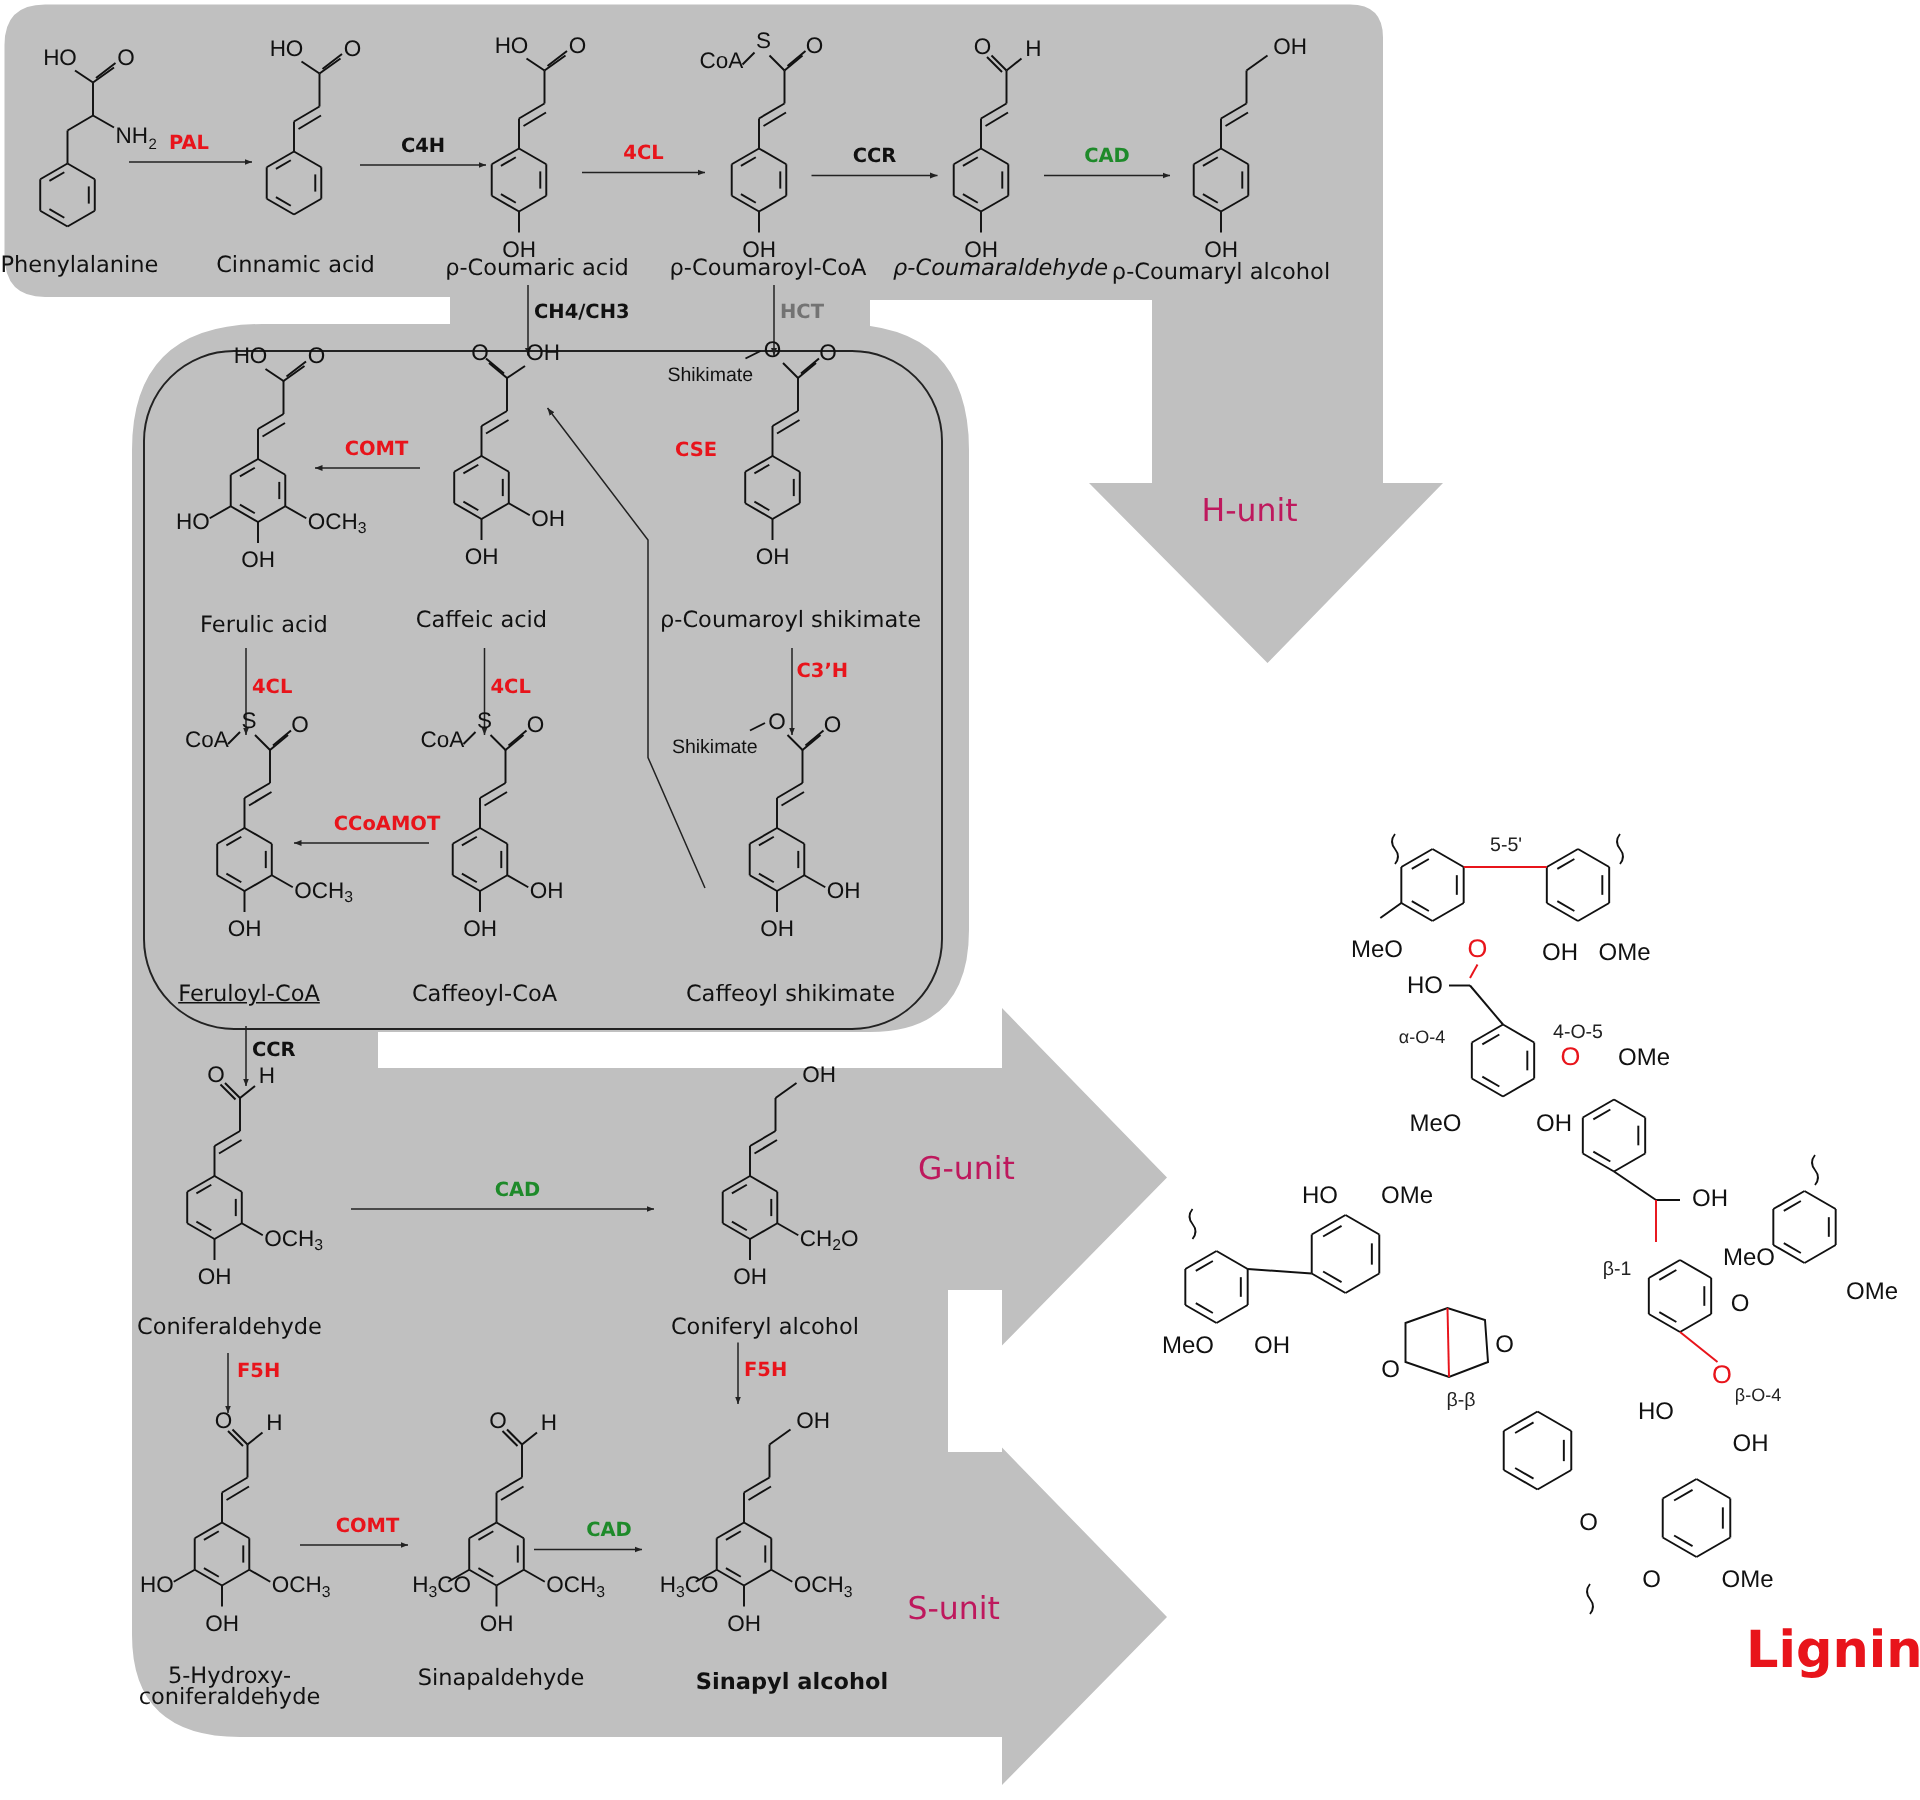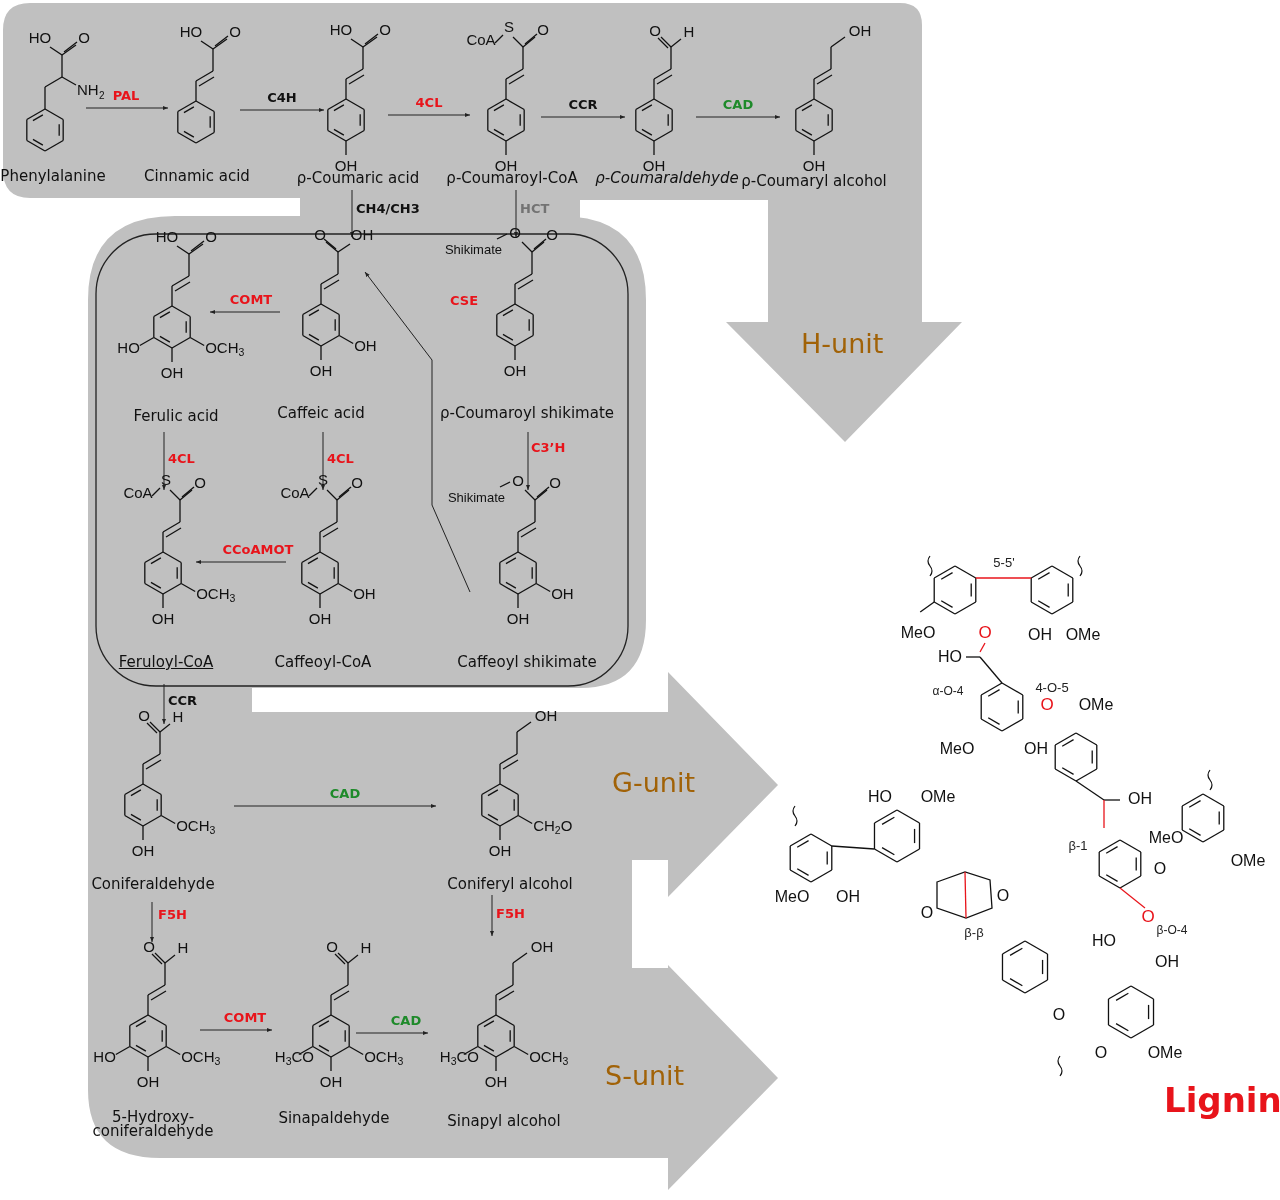"H-unit" .unit { color: #a16207 -> #be185d; font-size: 27px -> 21px }
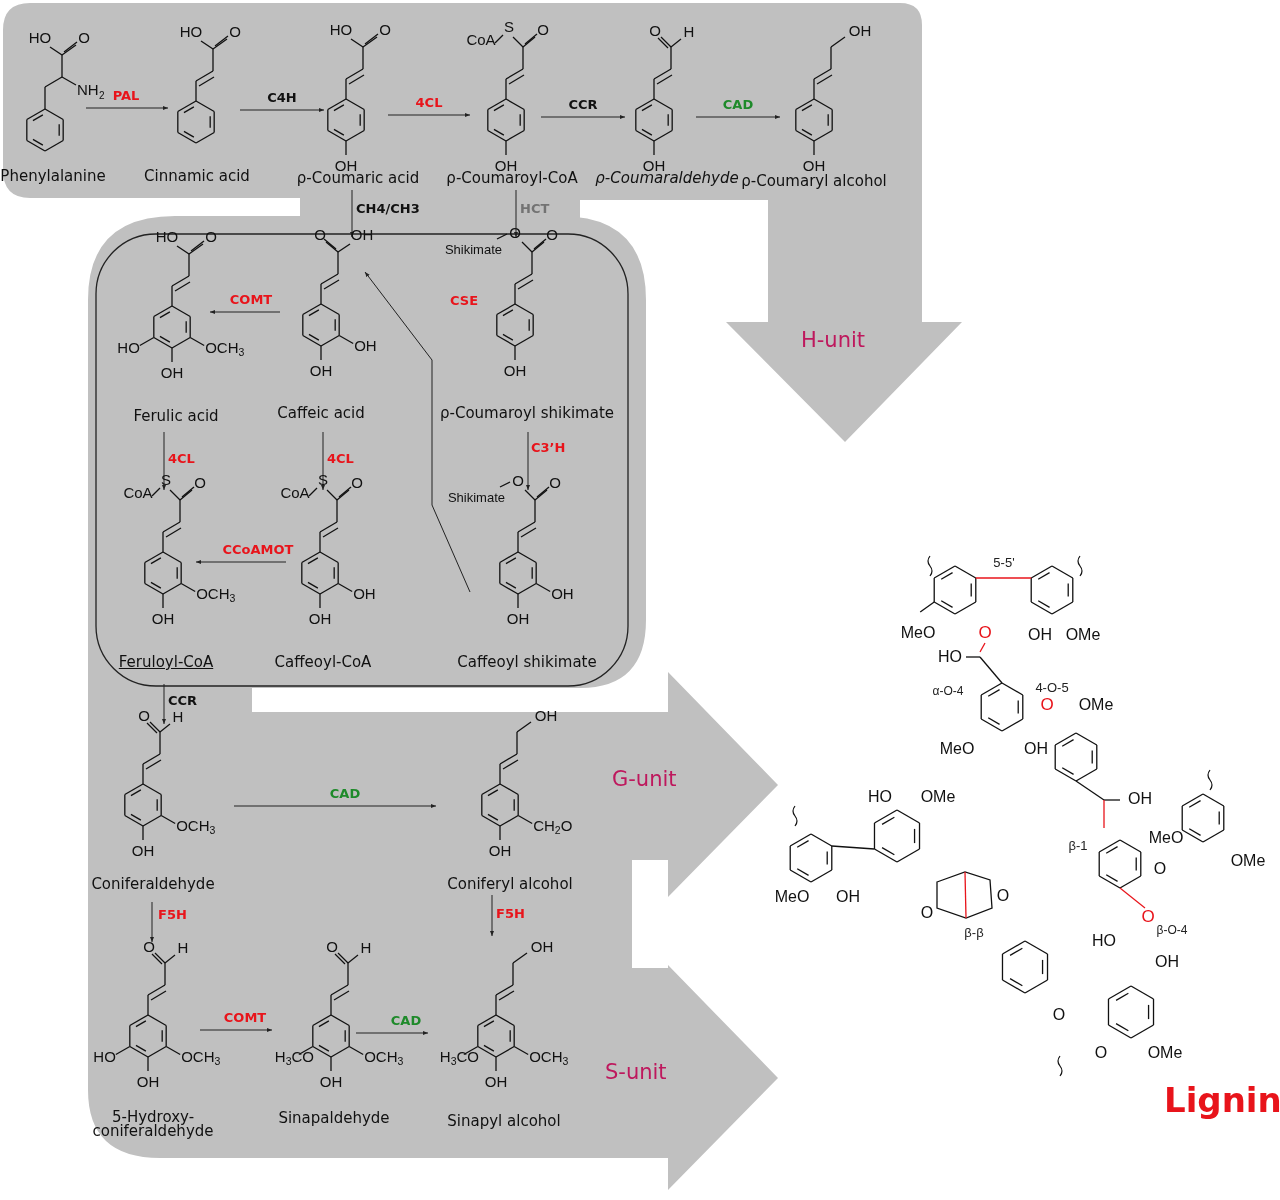"Sinapyl alcohol" div.lbl { font-weight: none -> bold; left: 504px -> 528px }
